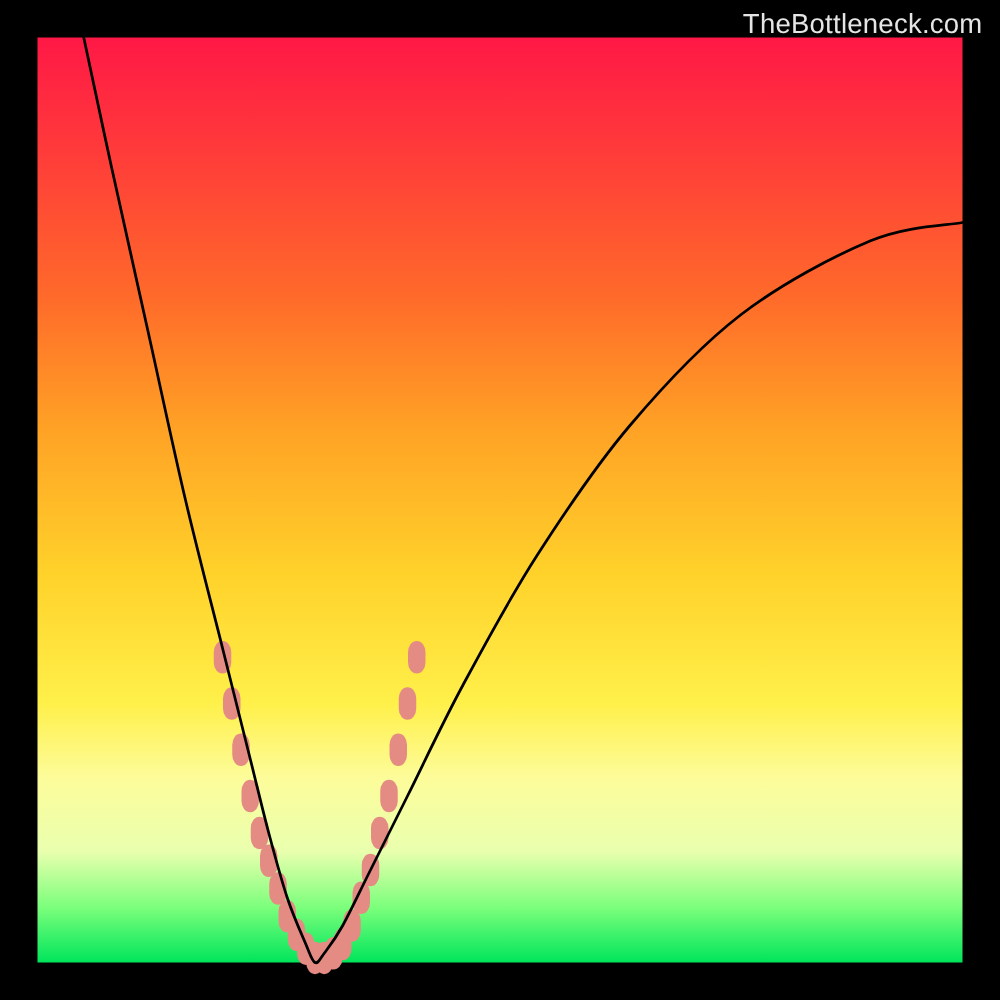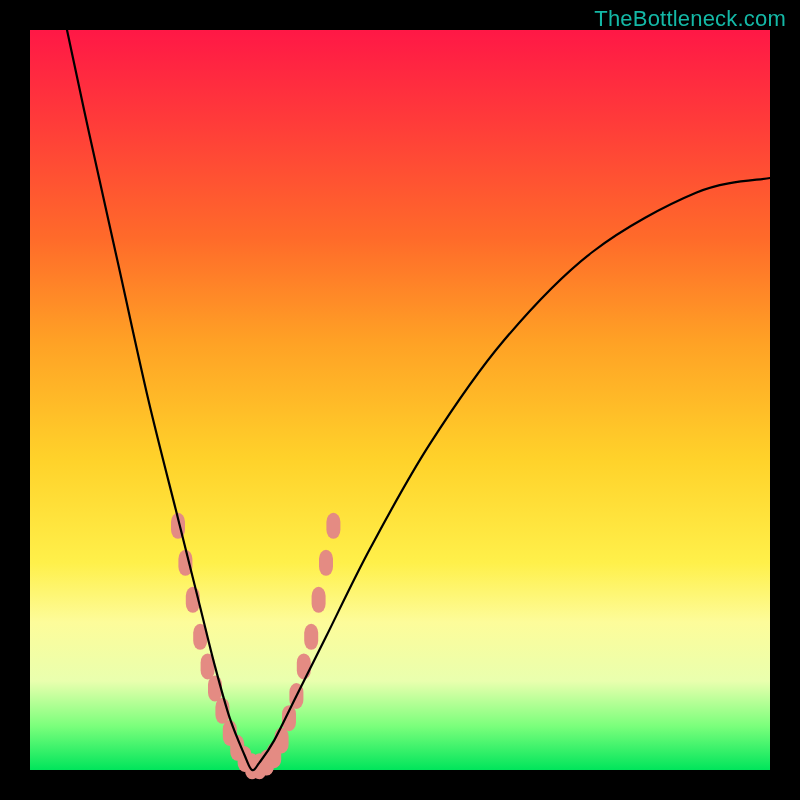"TheBottleneck.com" .watermark { color: #14b8a6 -> #e5e5e5 }
